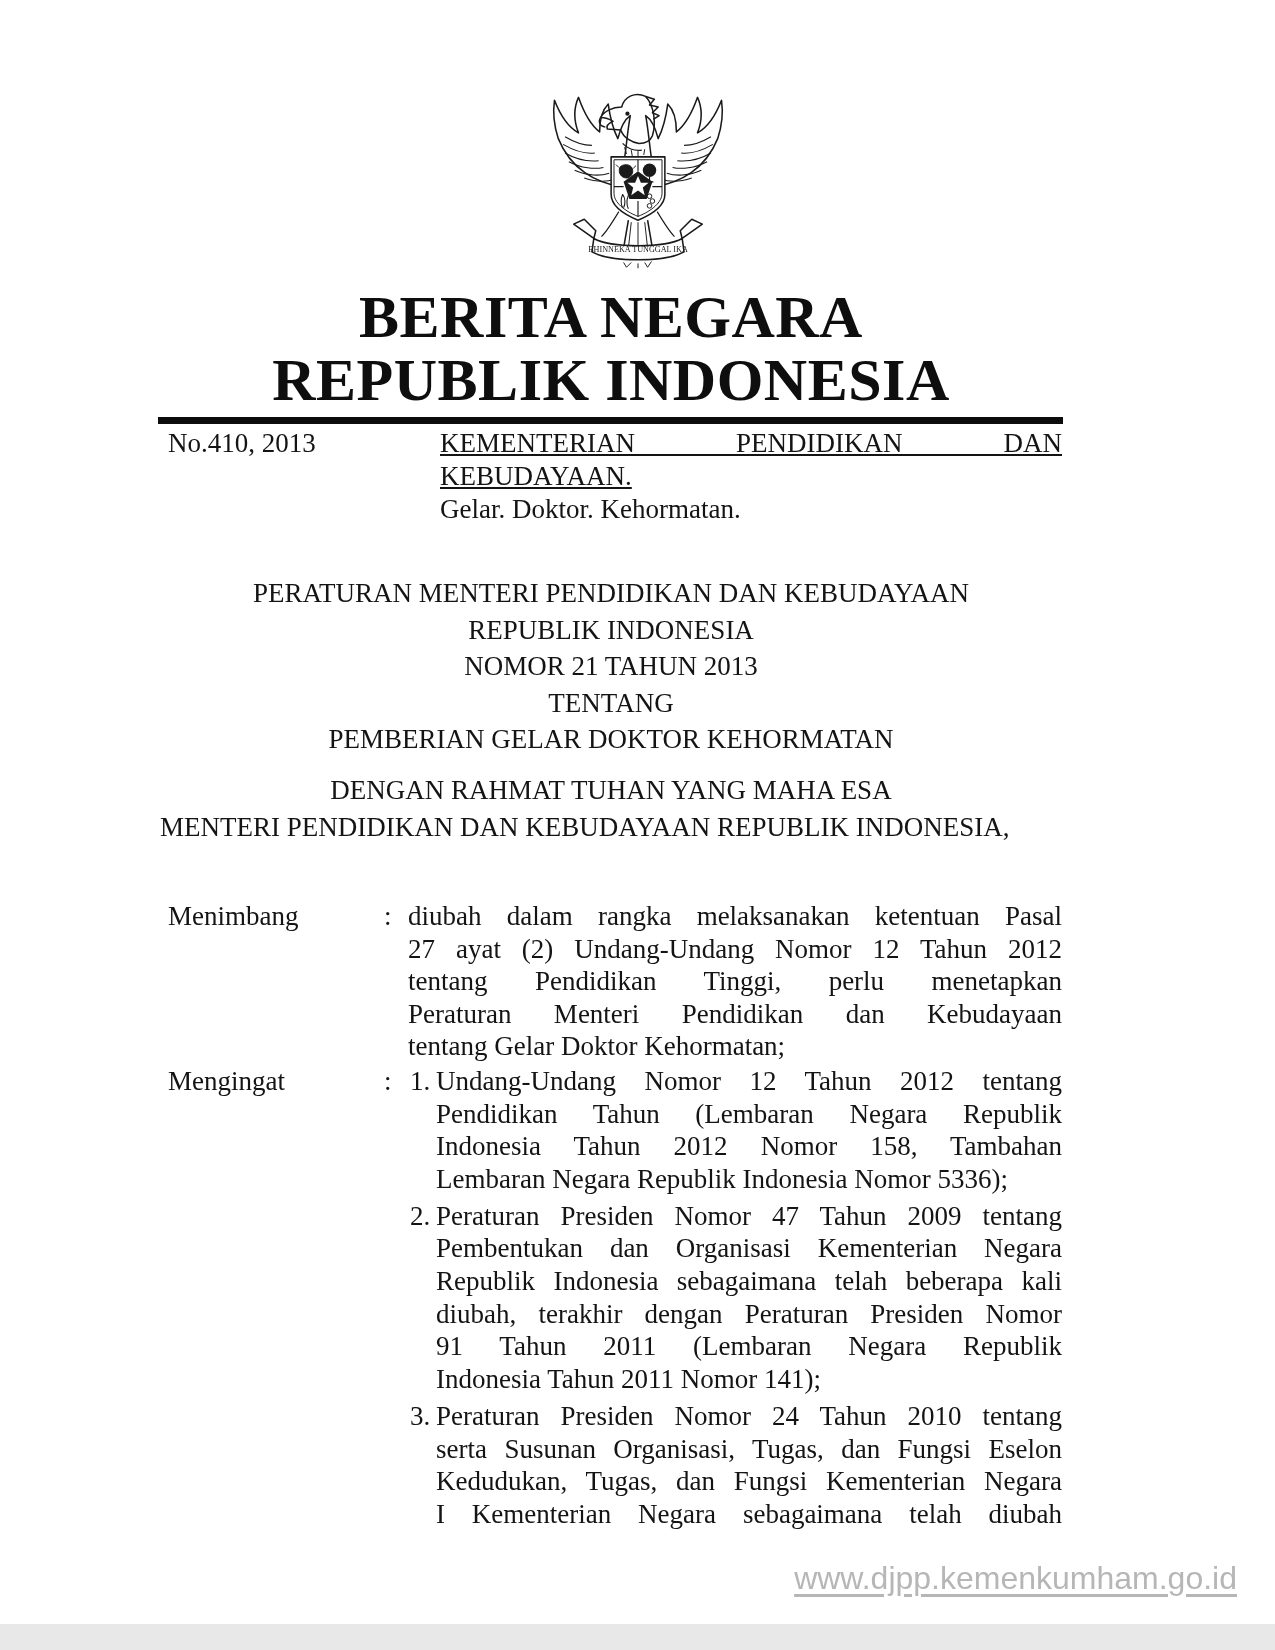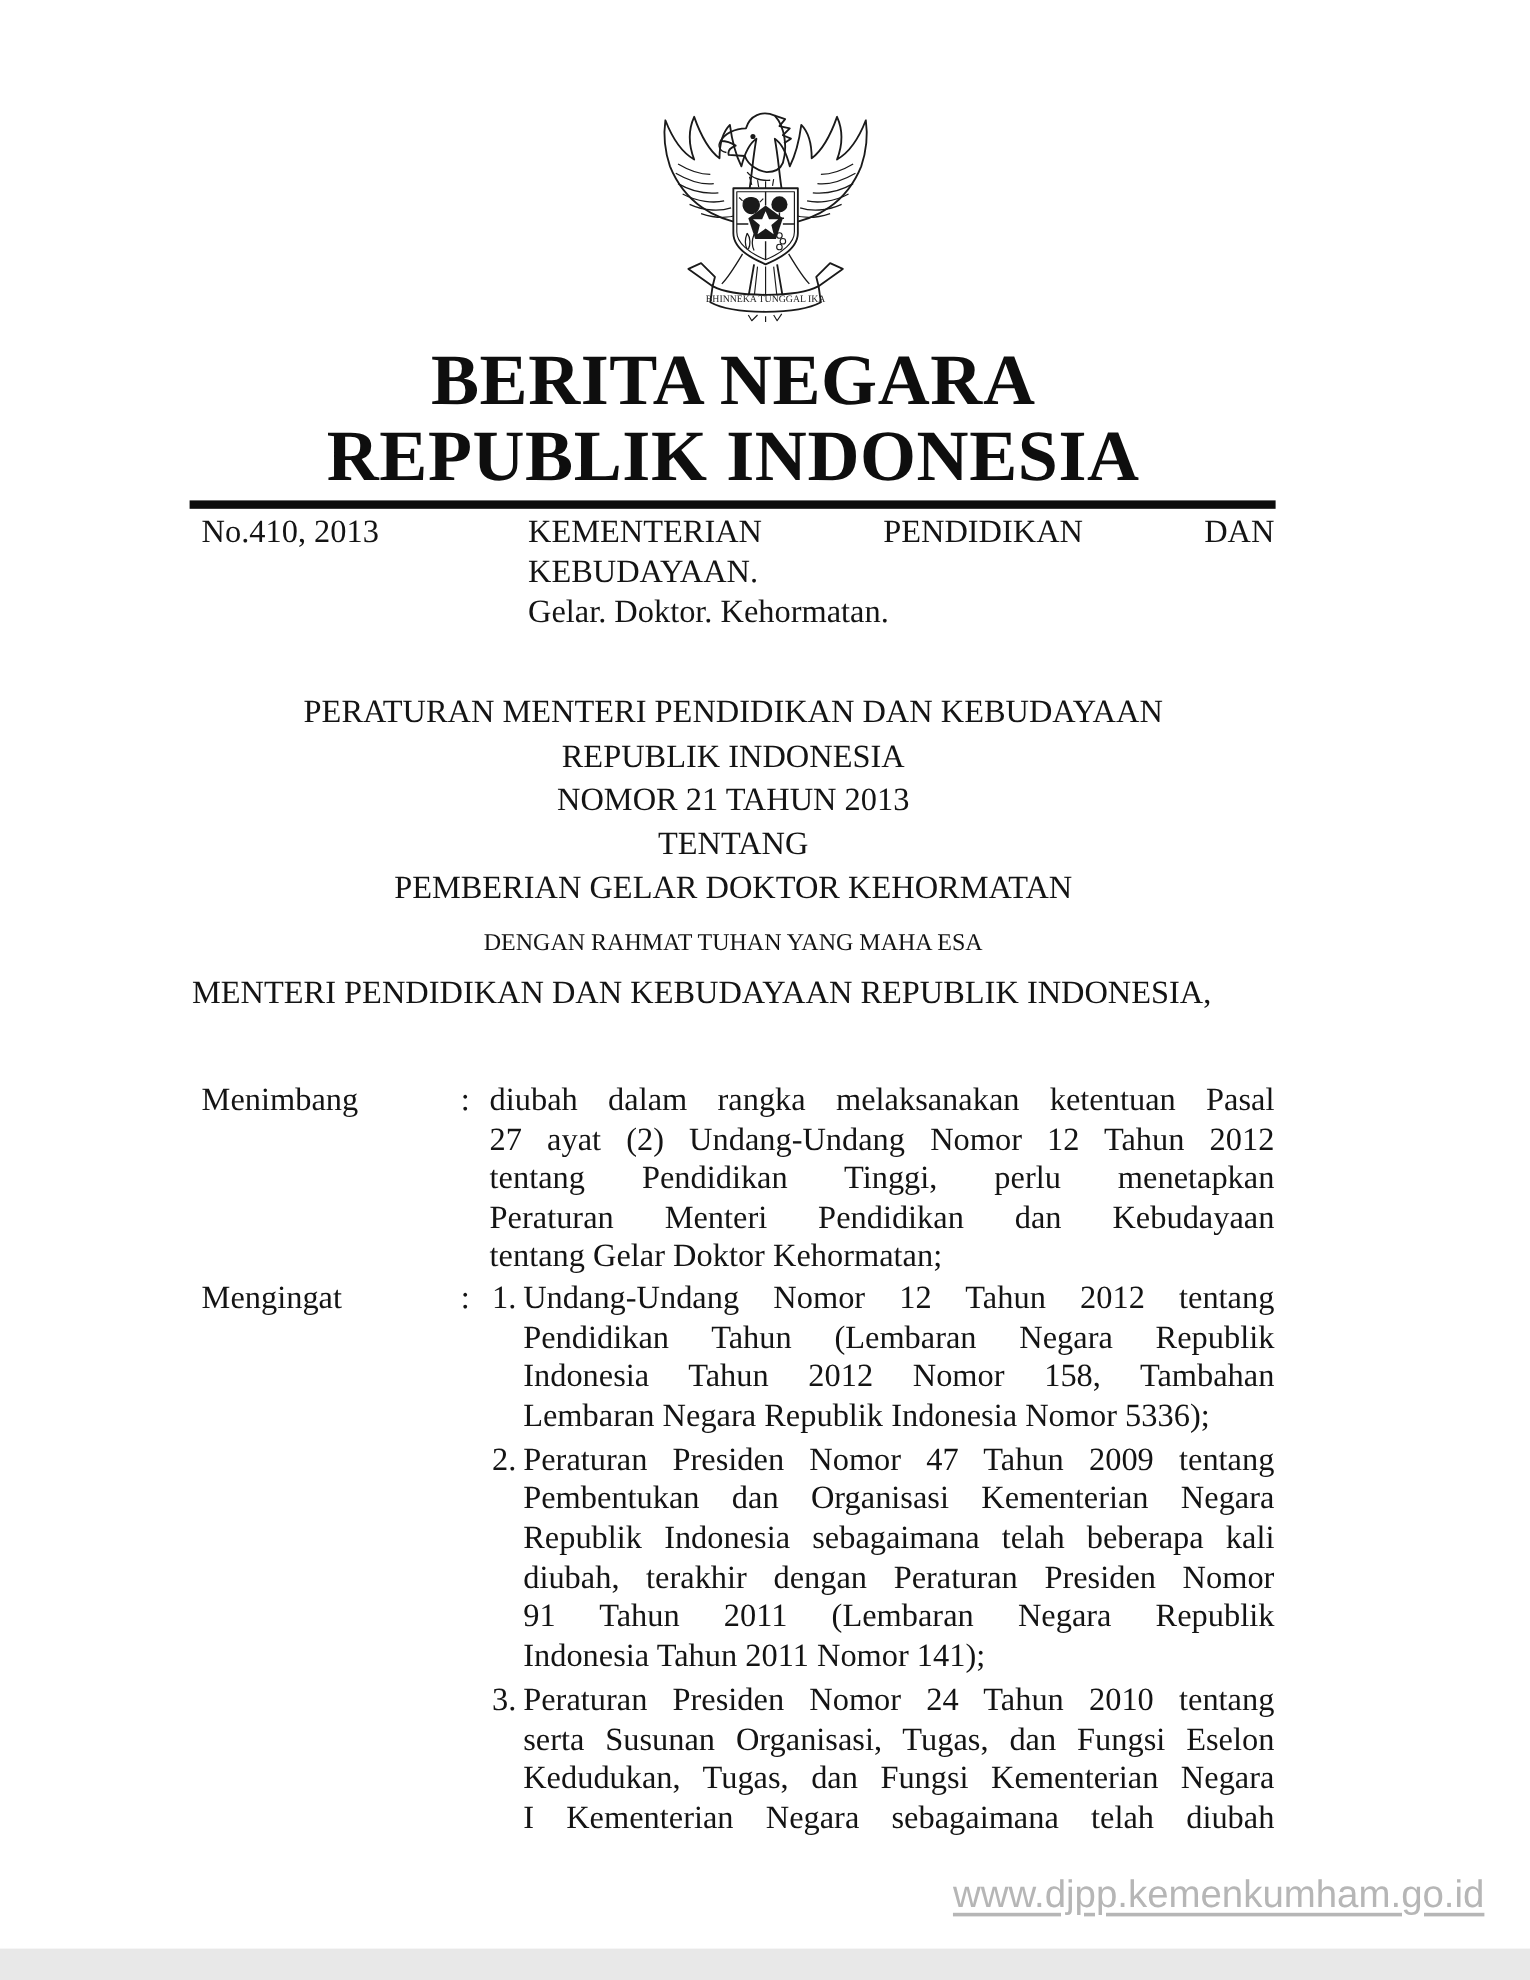"KEMENTERIAN PENDIDIKAN DAN KEBUDAYAAN." .subject .l1 { text-decoration: none -> underline }
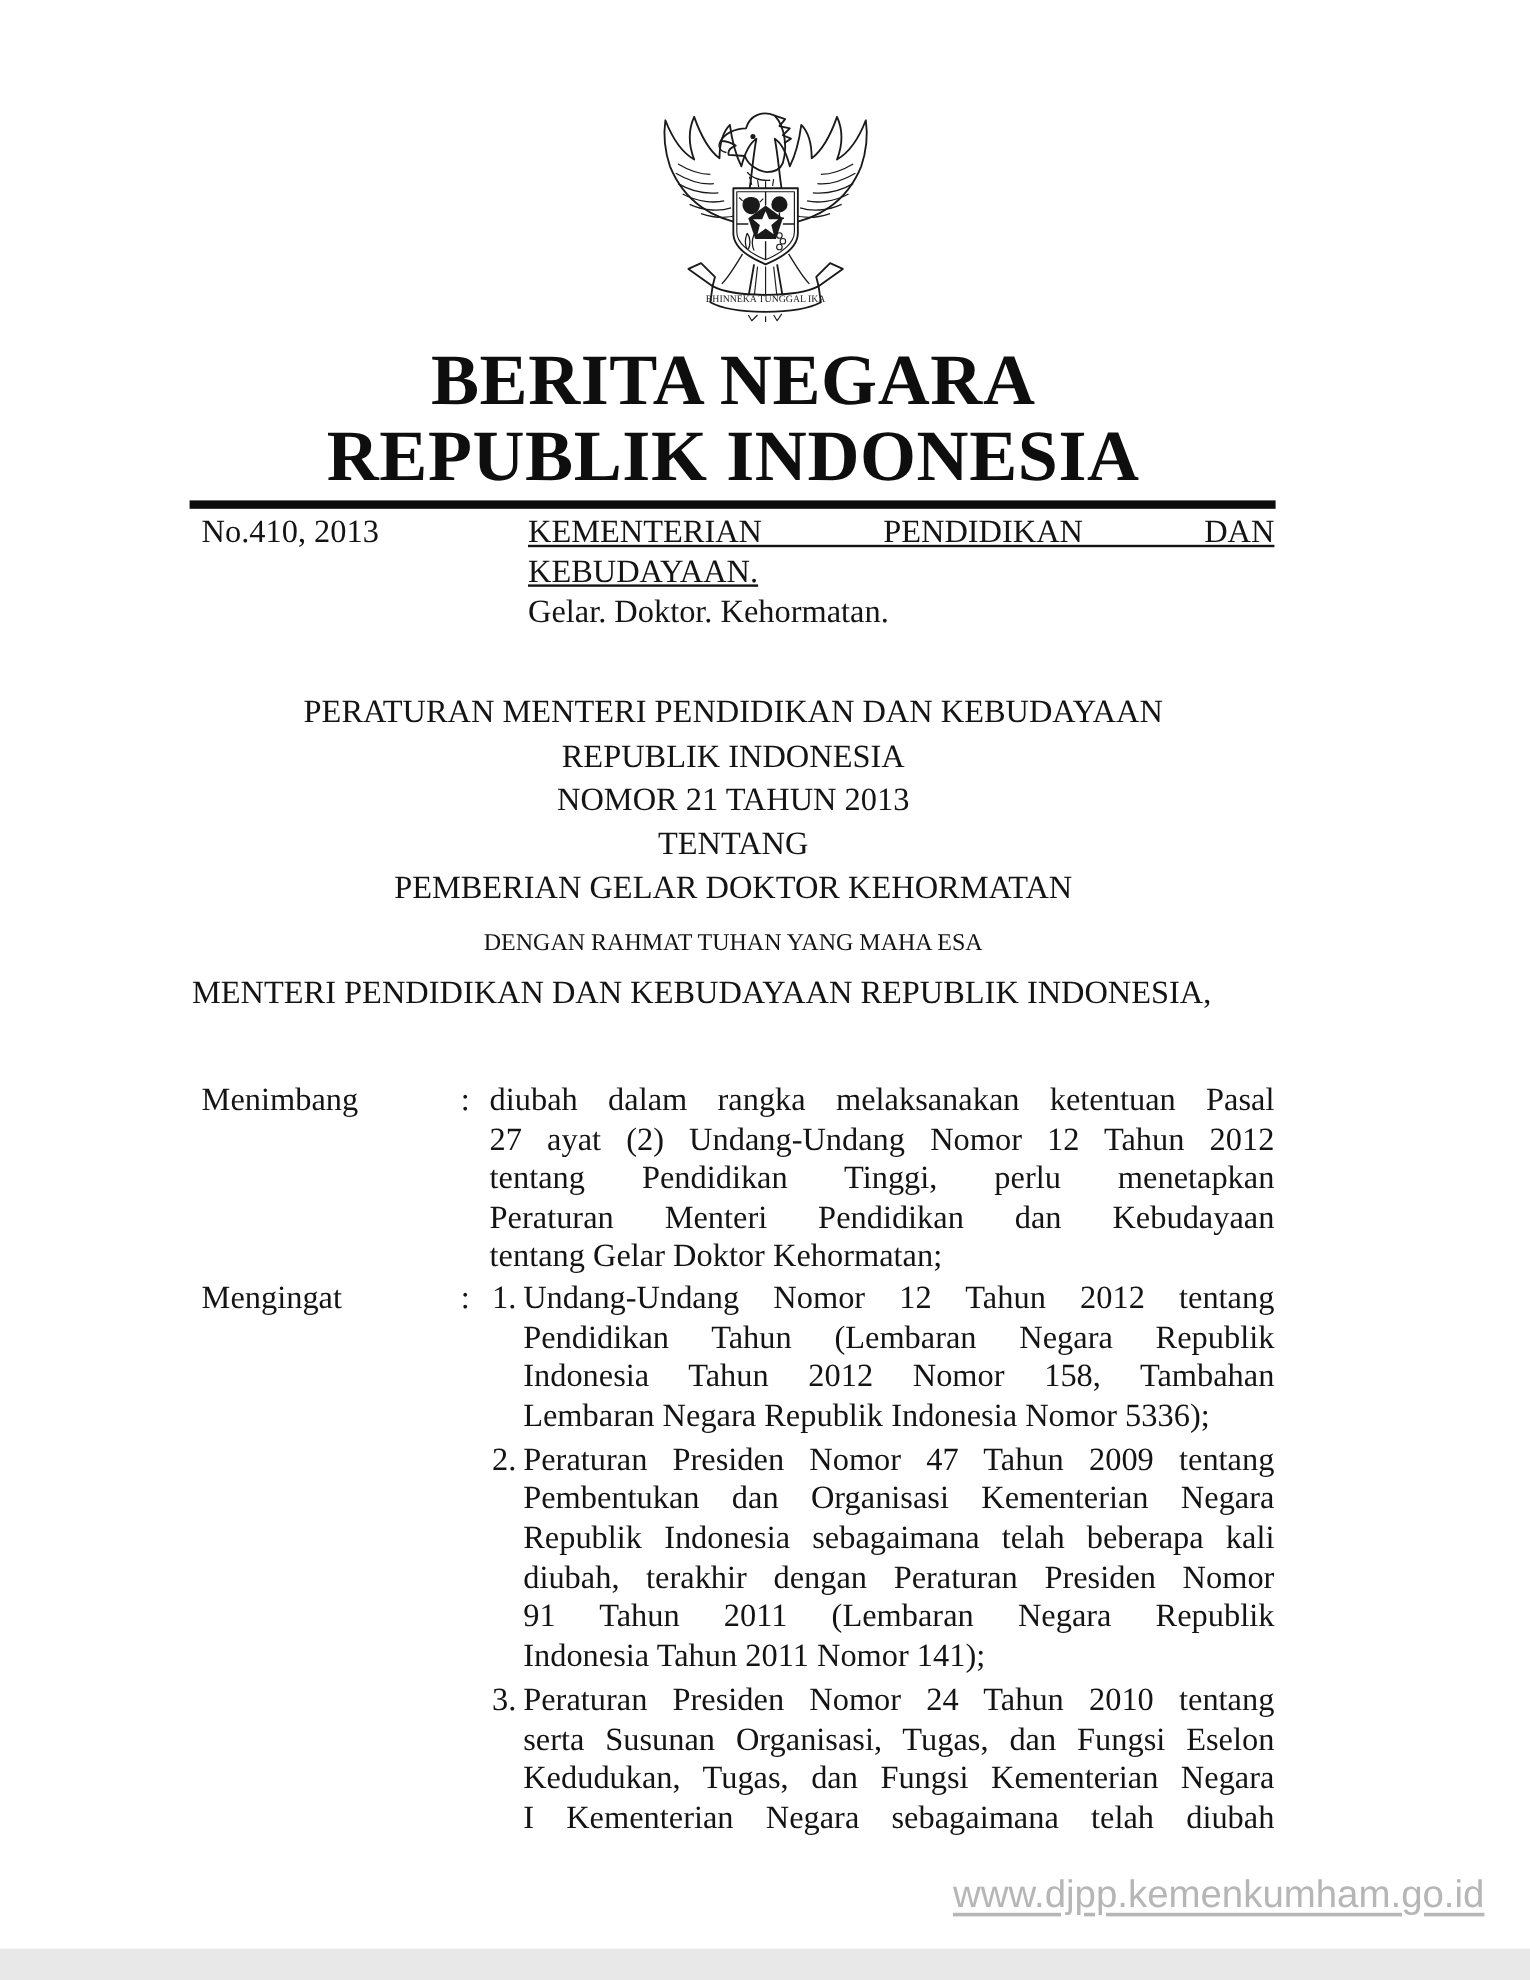"DENGAN RAHMAT TUHAN YANG MAHA" .invocation { font-size: 20px -> 27px }
